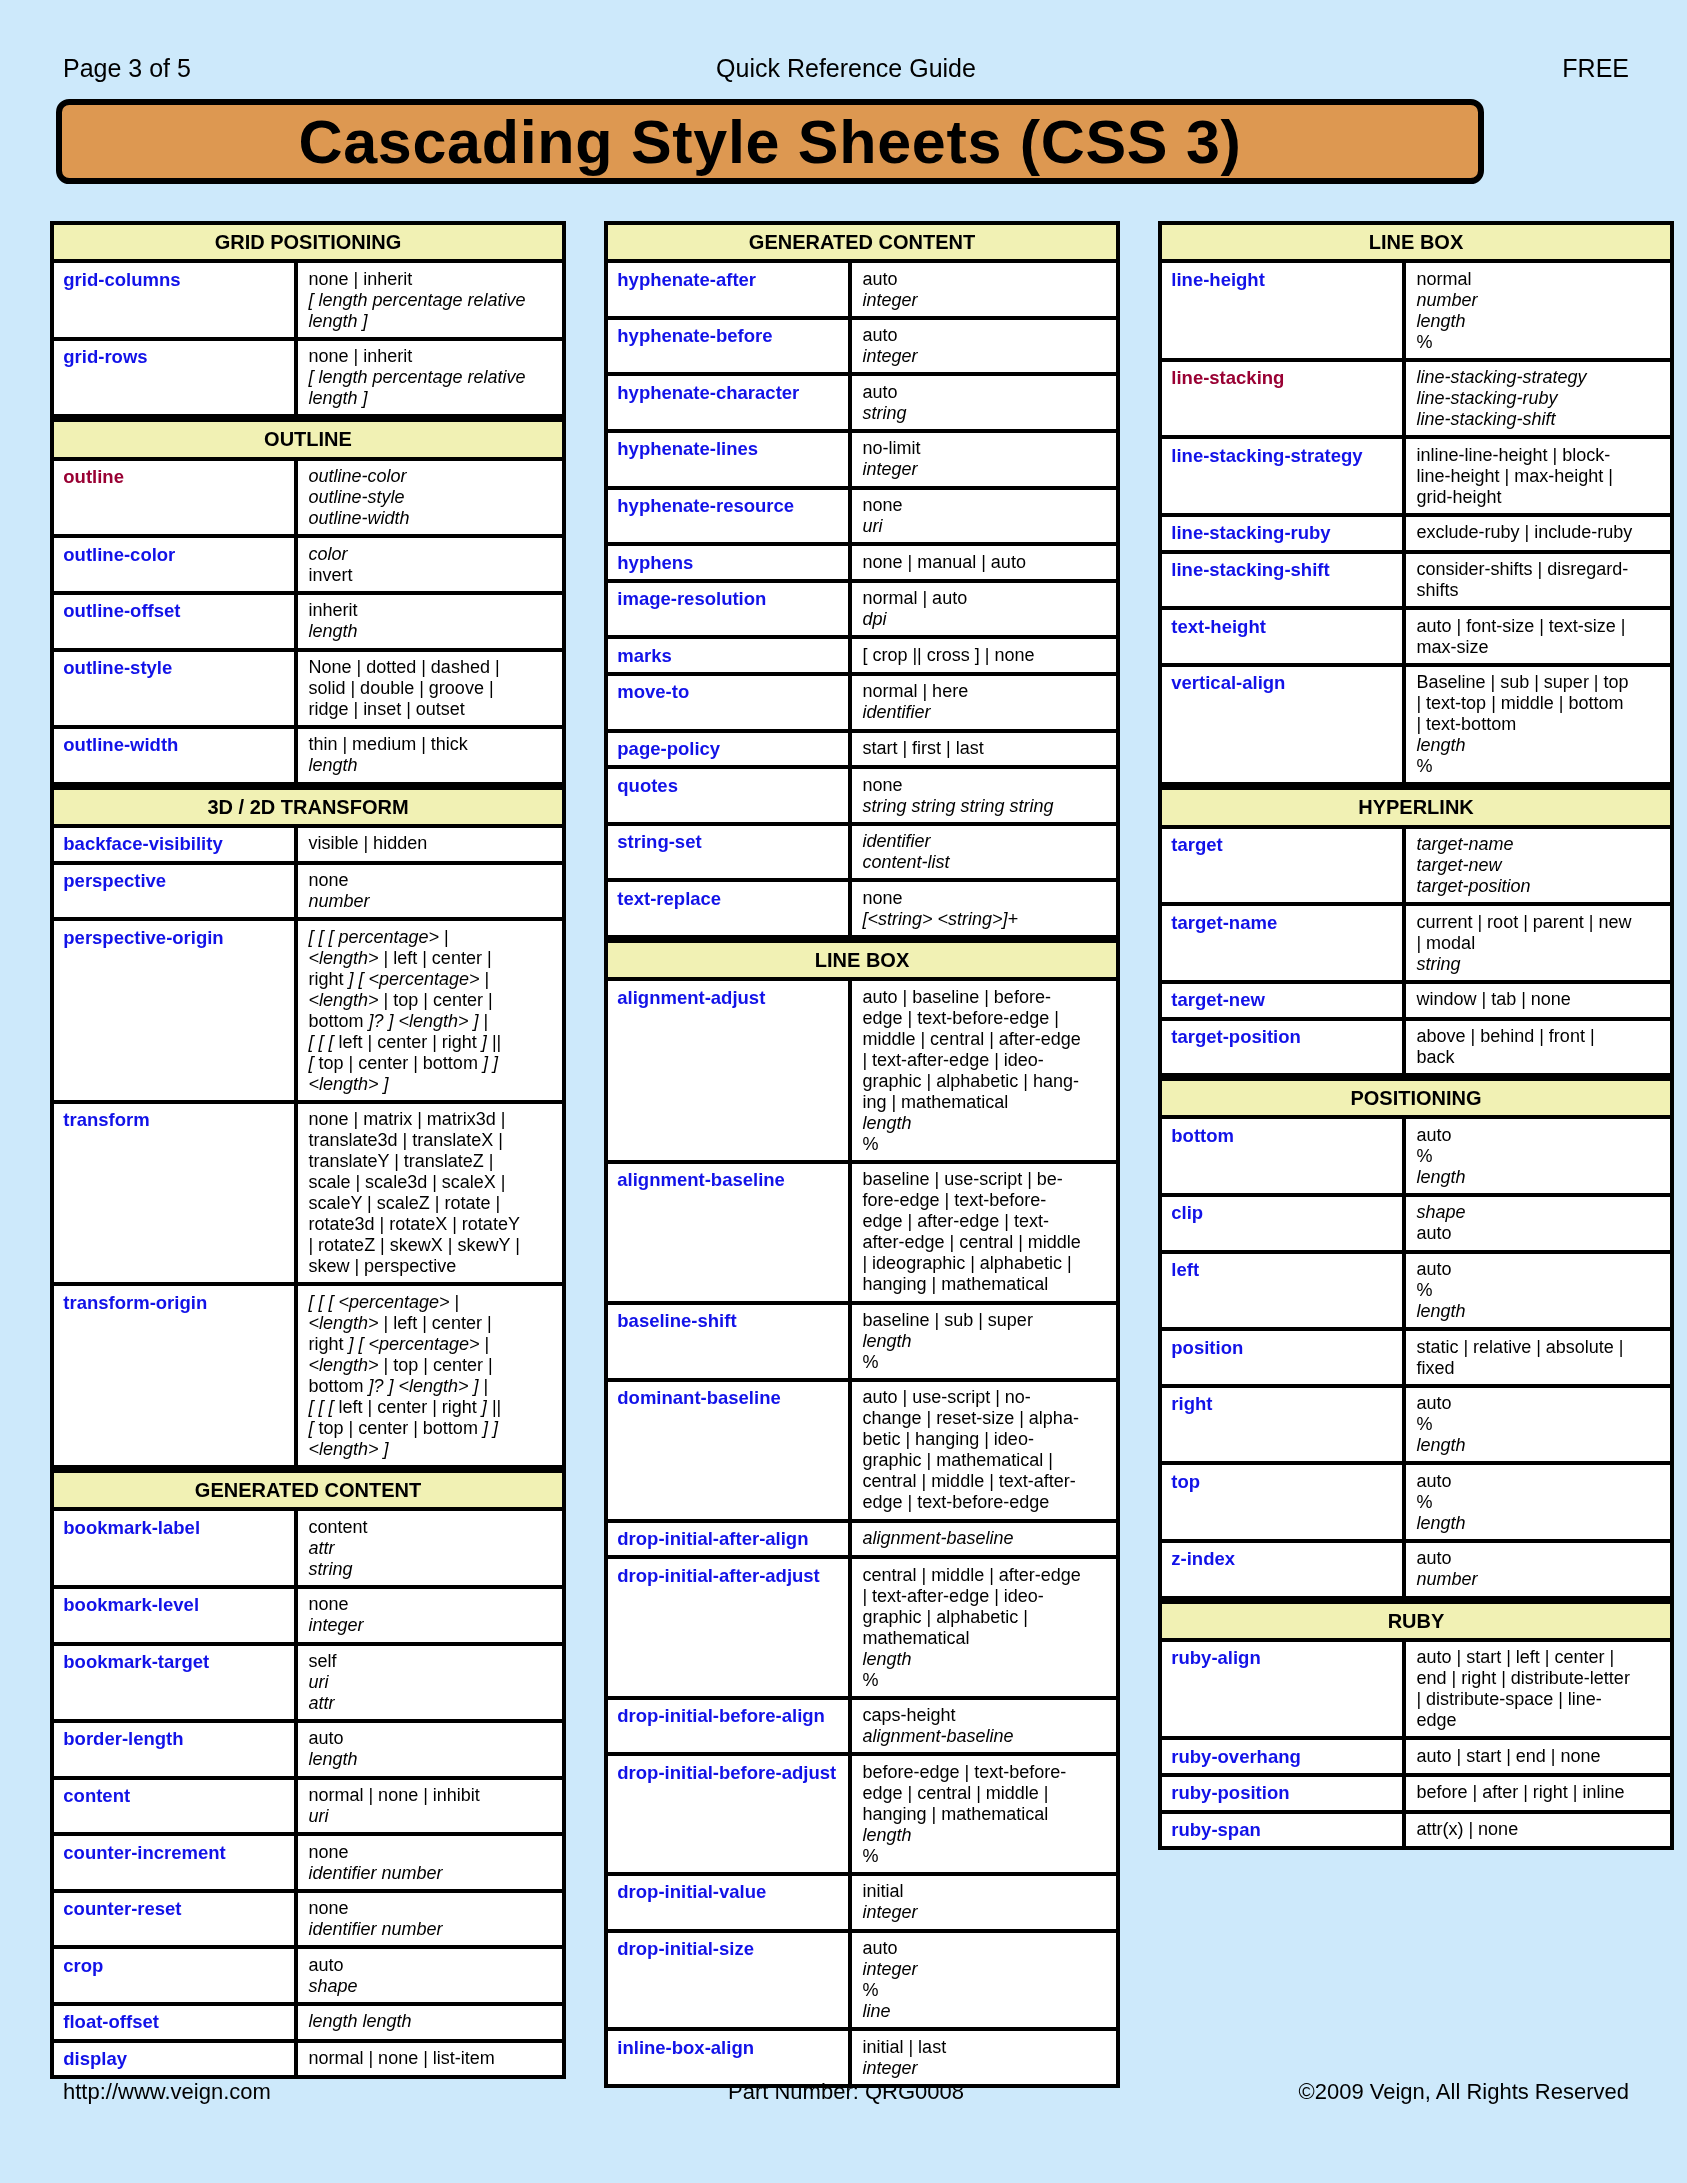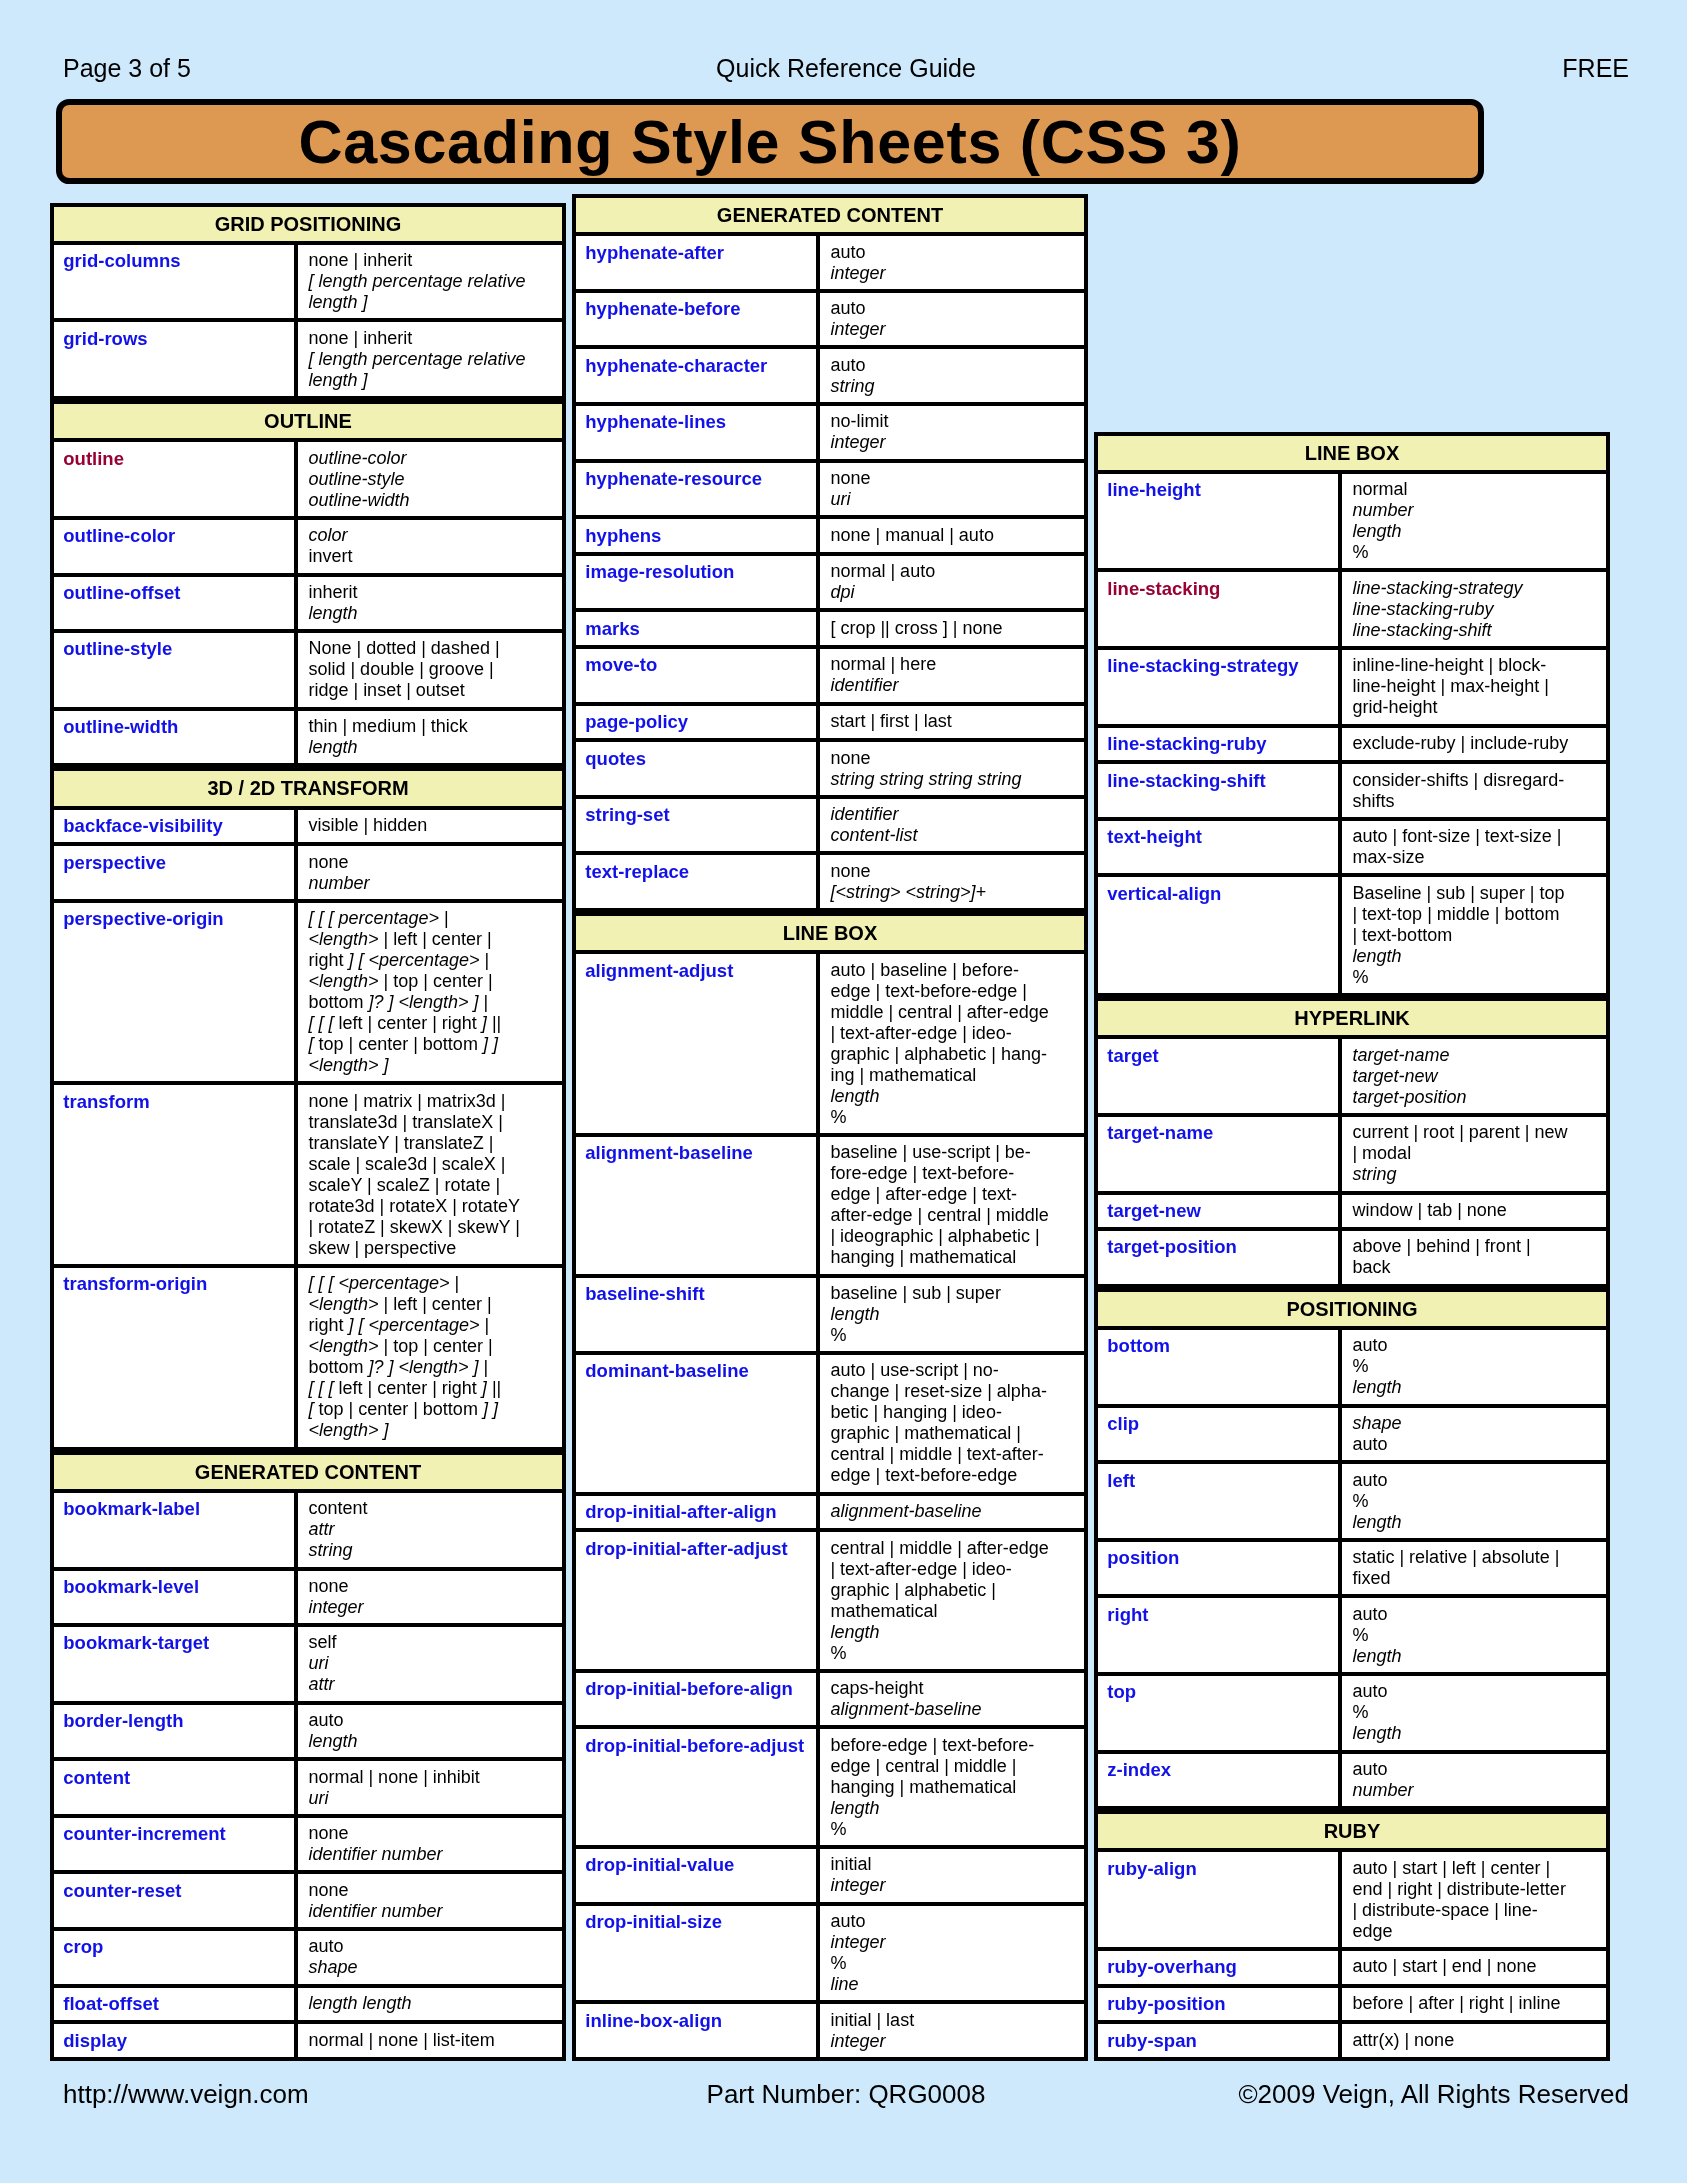"GRID POSITIONING" .columns { align-items: flex-end -> flex-start; gap: 6px -> 38px; top: 194px -> 221px }
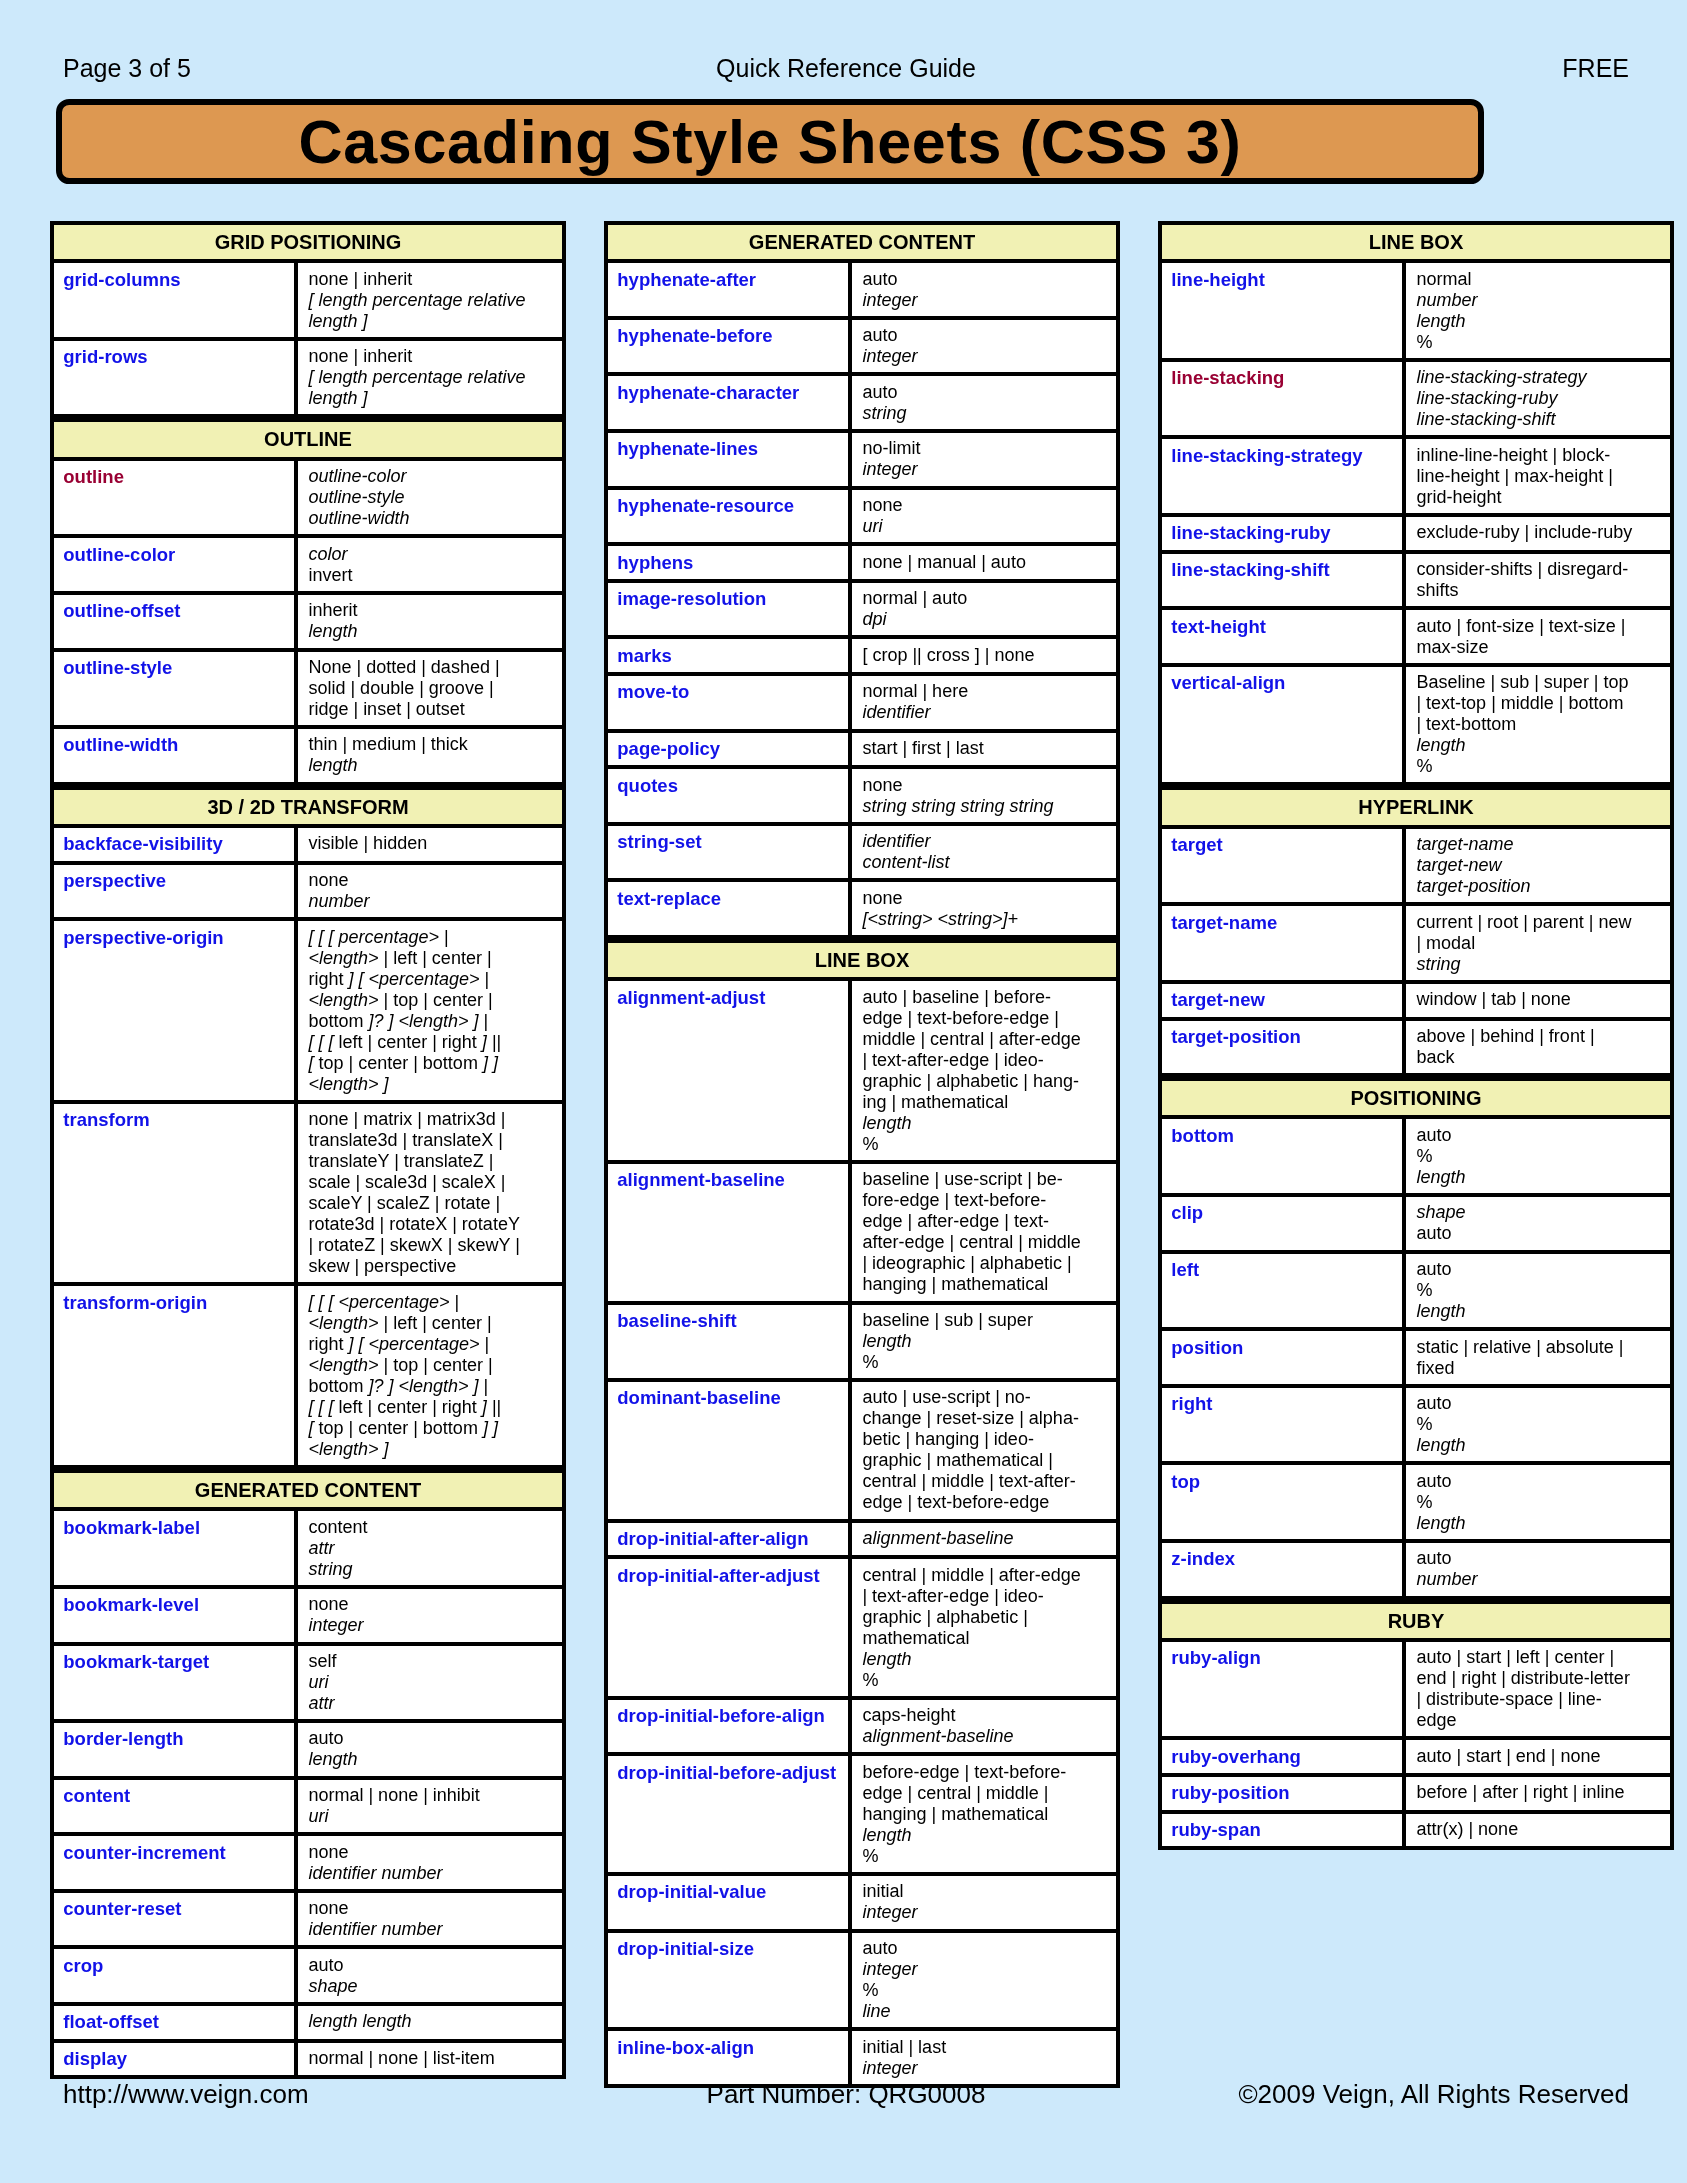"http://www.veign.com" .page-footer { font-size: 26px -> 22px }
